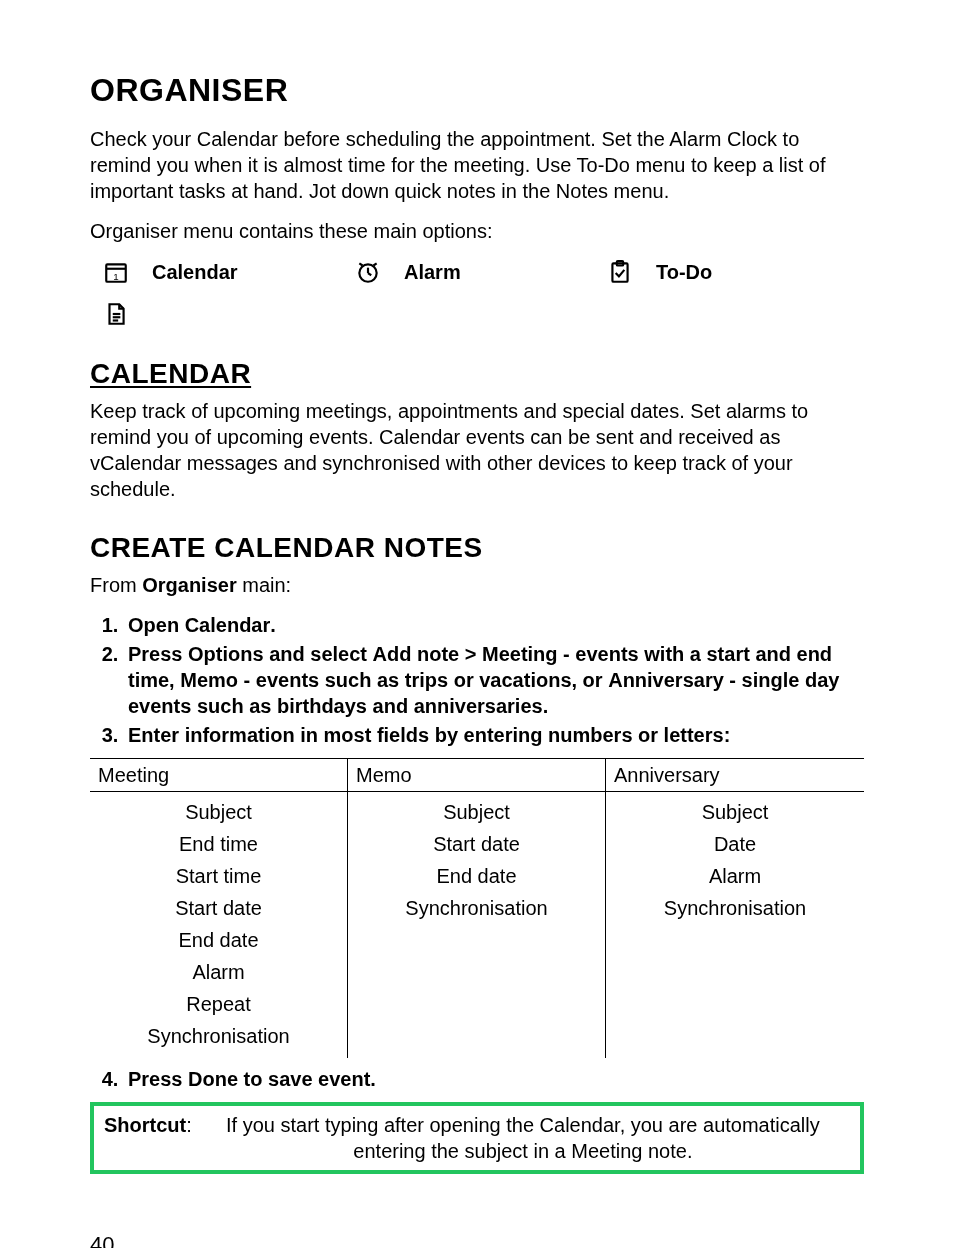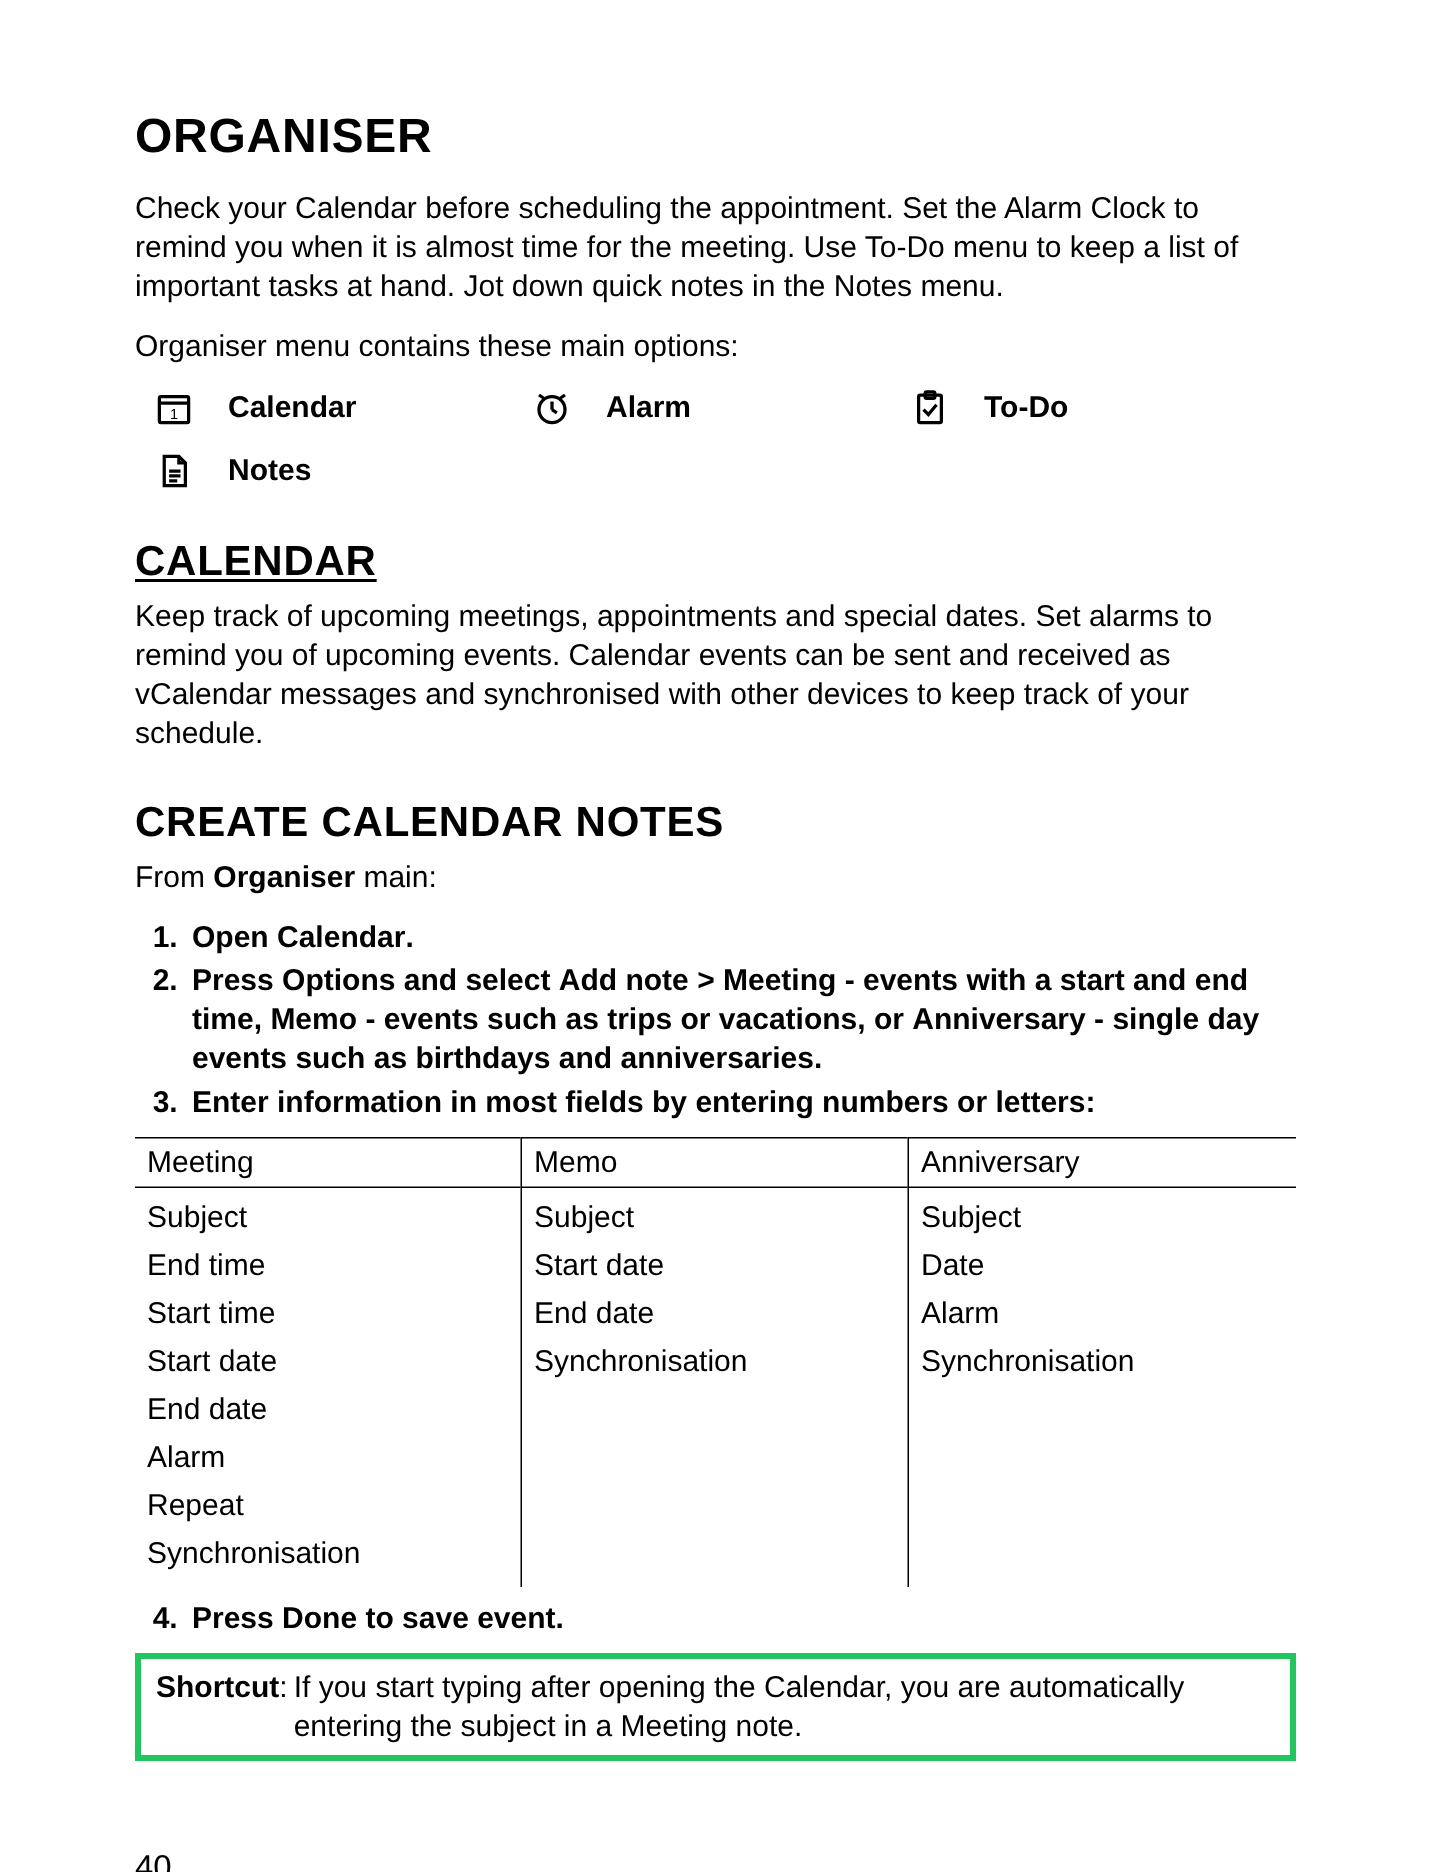"Notes" span.opt-label { html: <span>Notes</span> -> none }
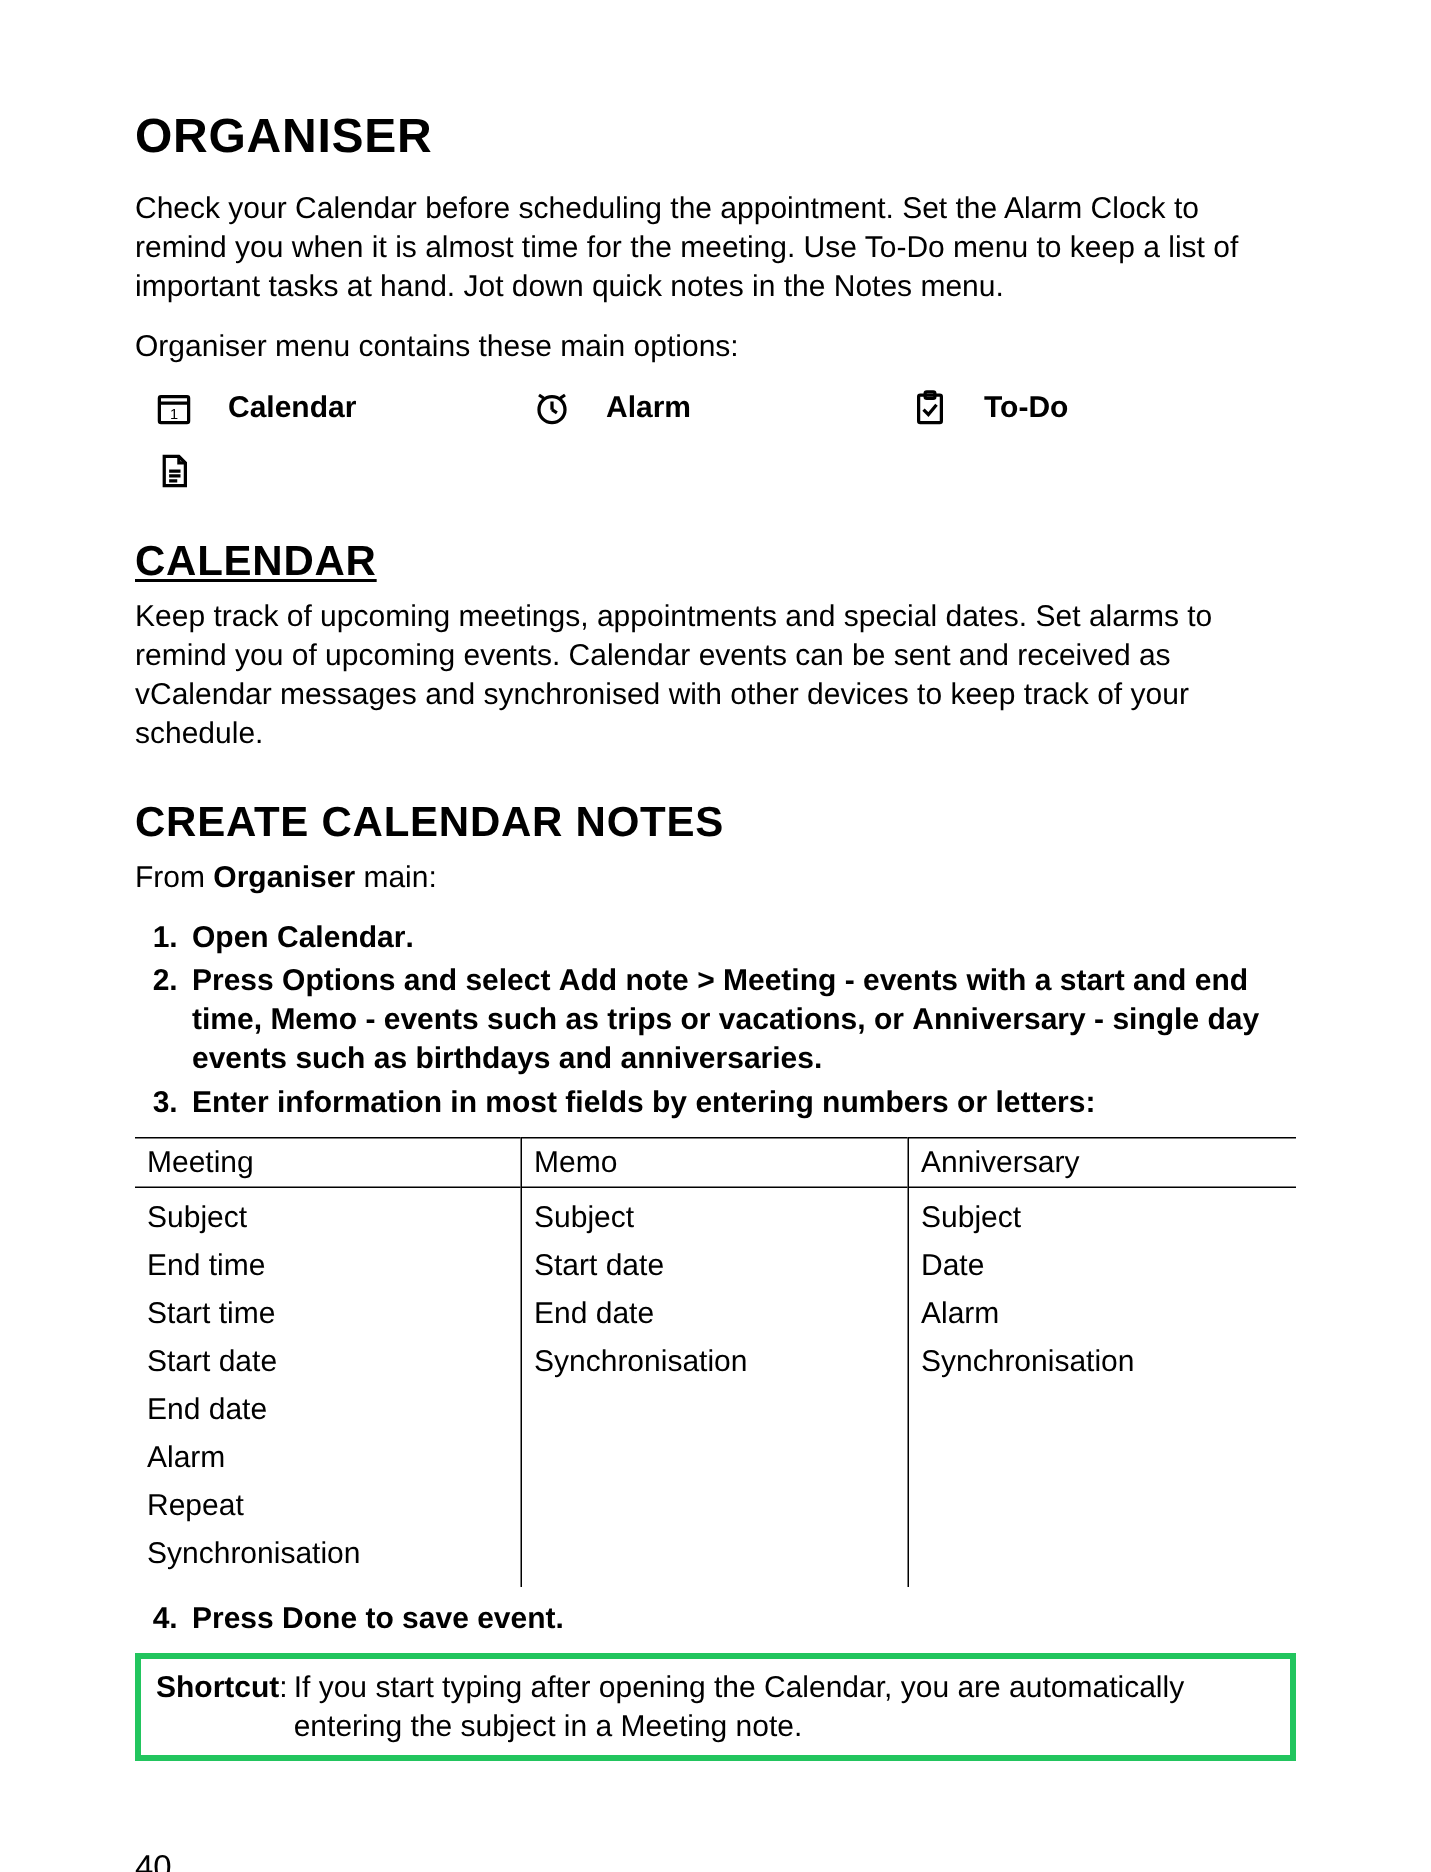"Subject" .fields-body { text-align: none -> center }
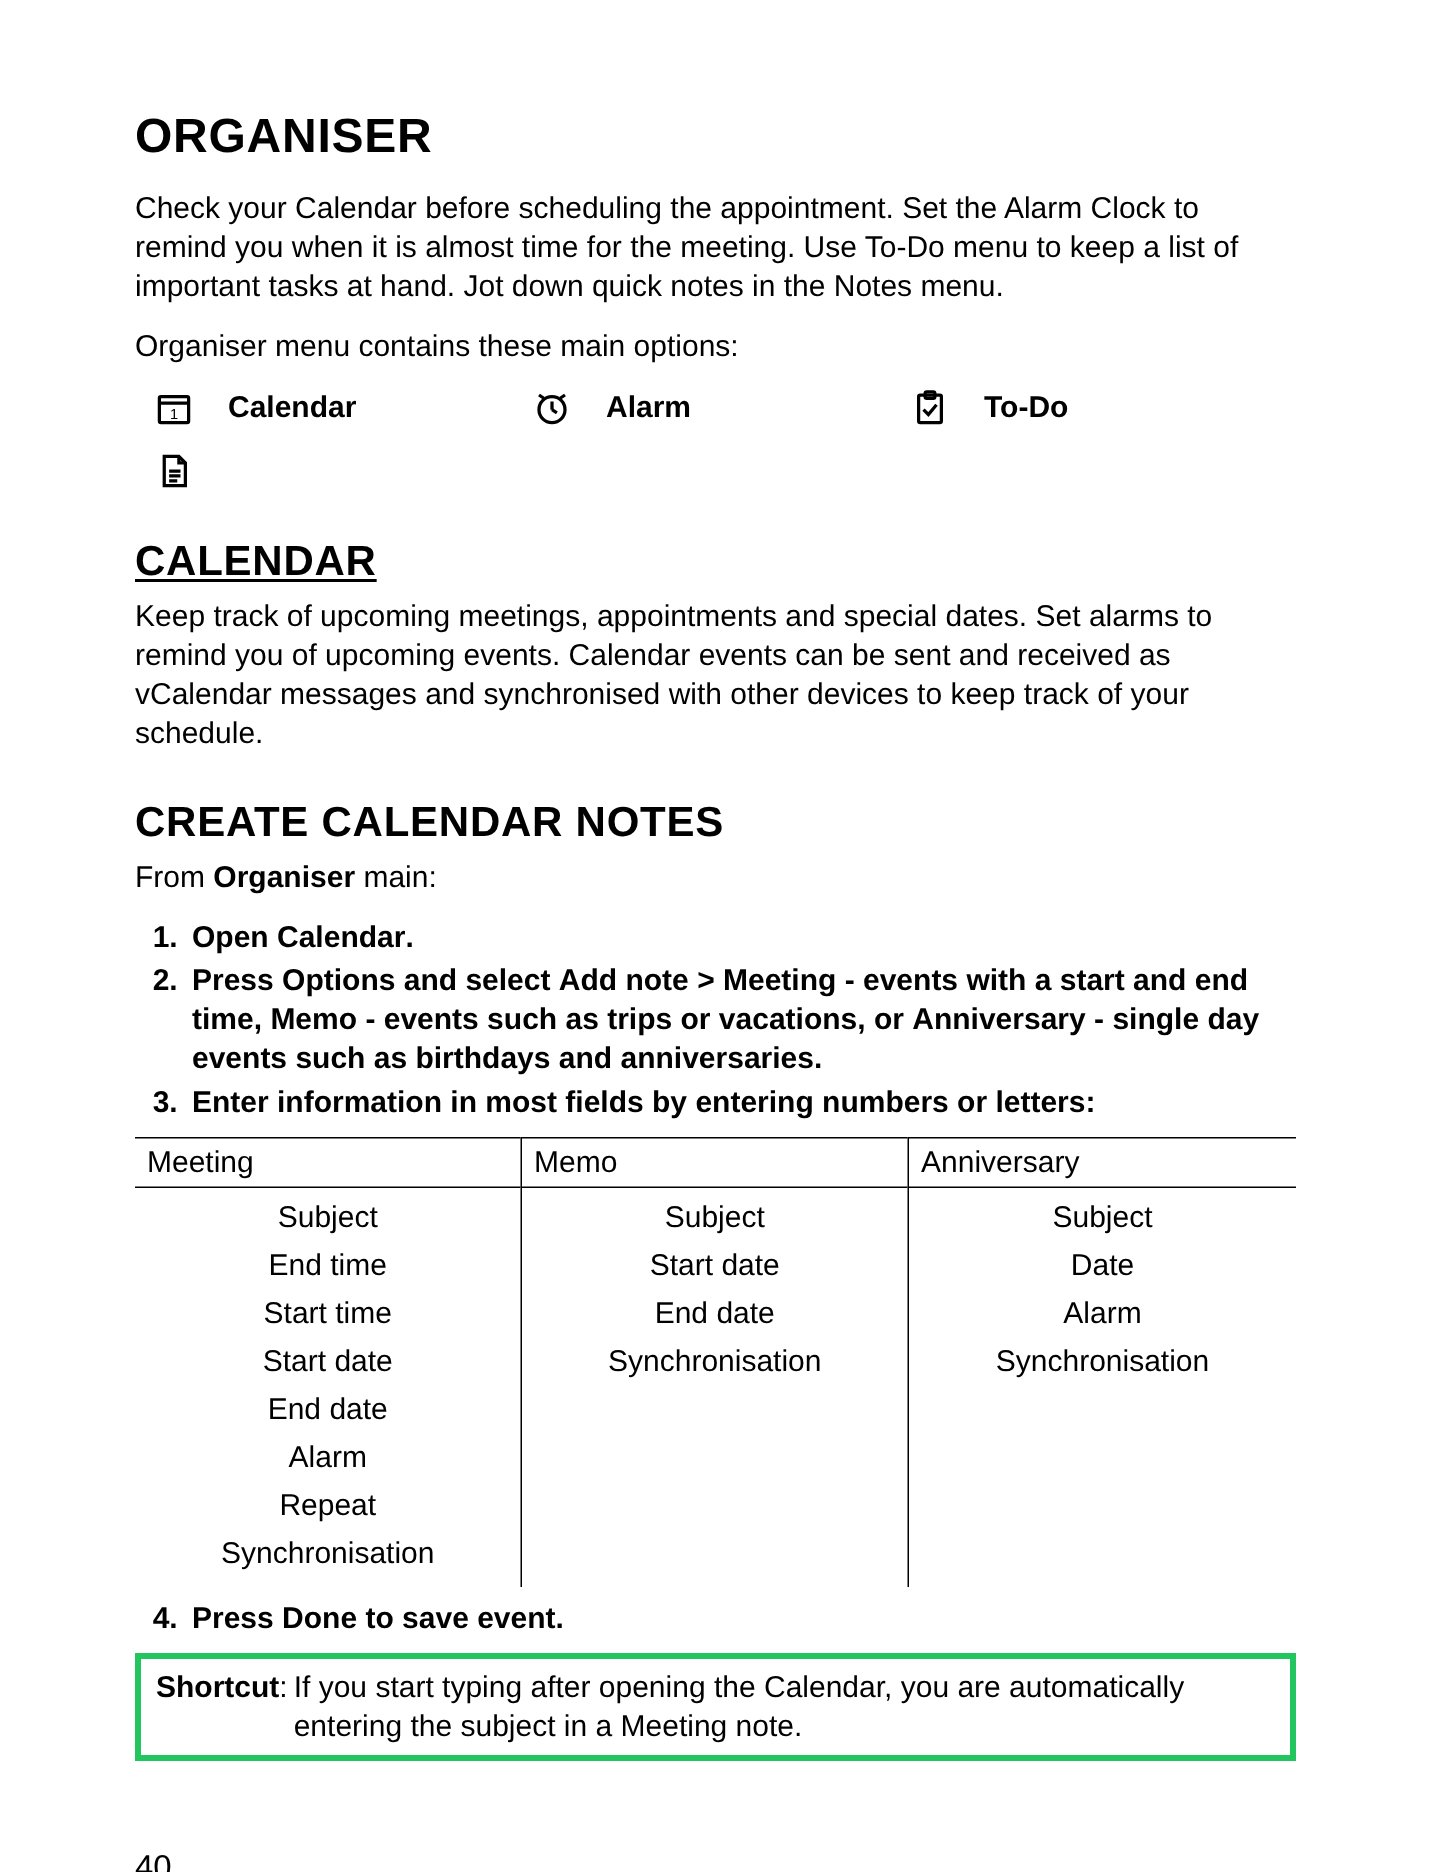"If you start typing after" .shortcut-text { text-align: none -> center }
